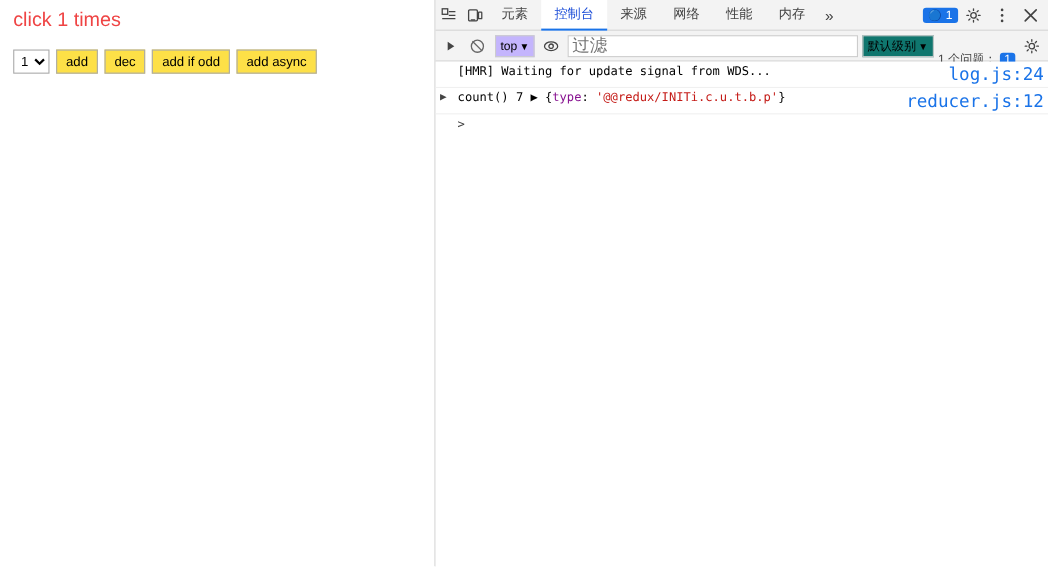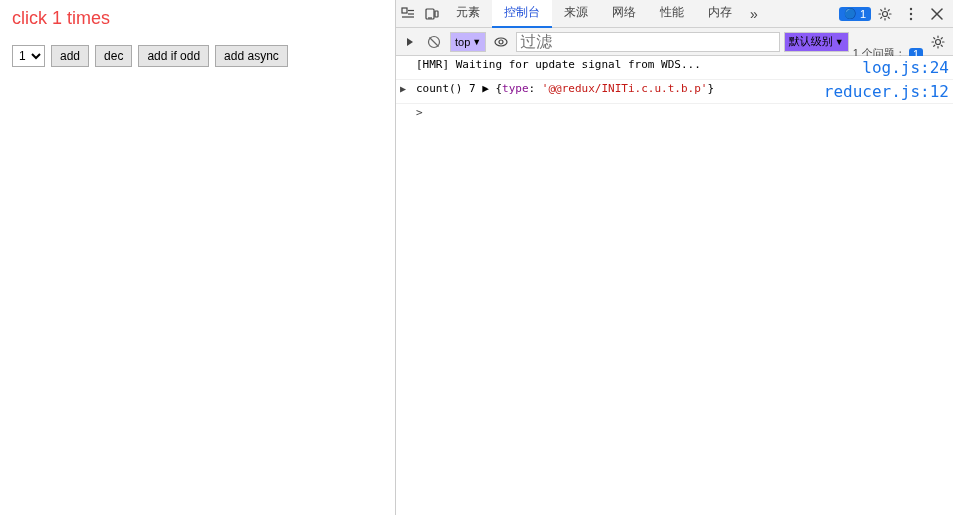"默认级别" #log-level-select { background: #8b5cf6 -> #0f766e }
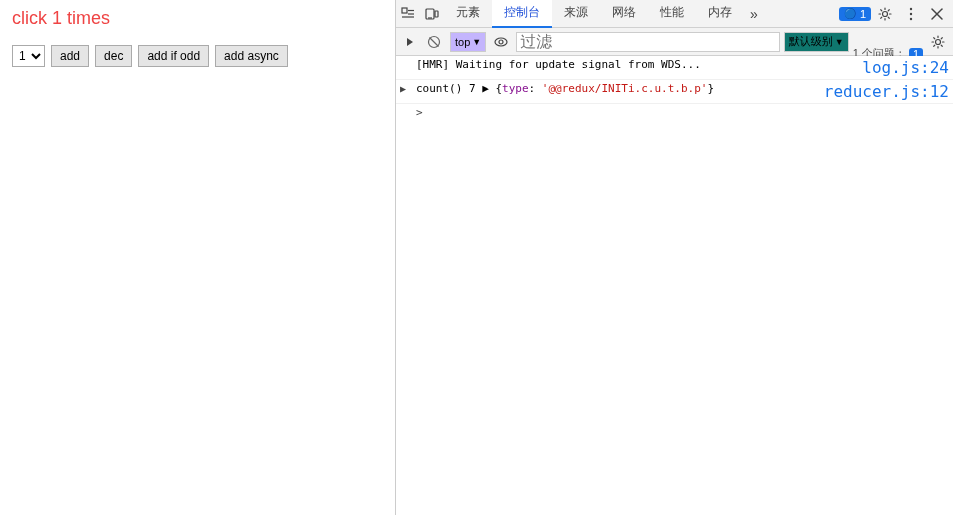"add" .action-button { background: #e5e5e5 -> #fde047 }
